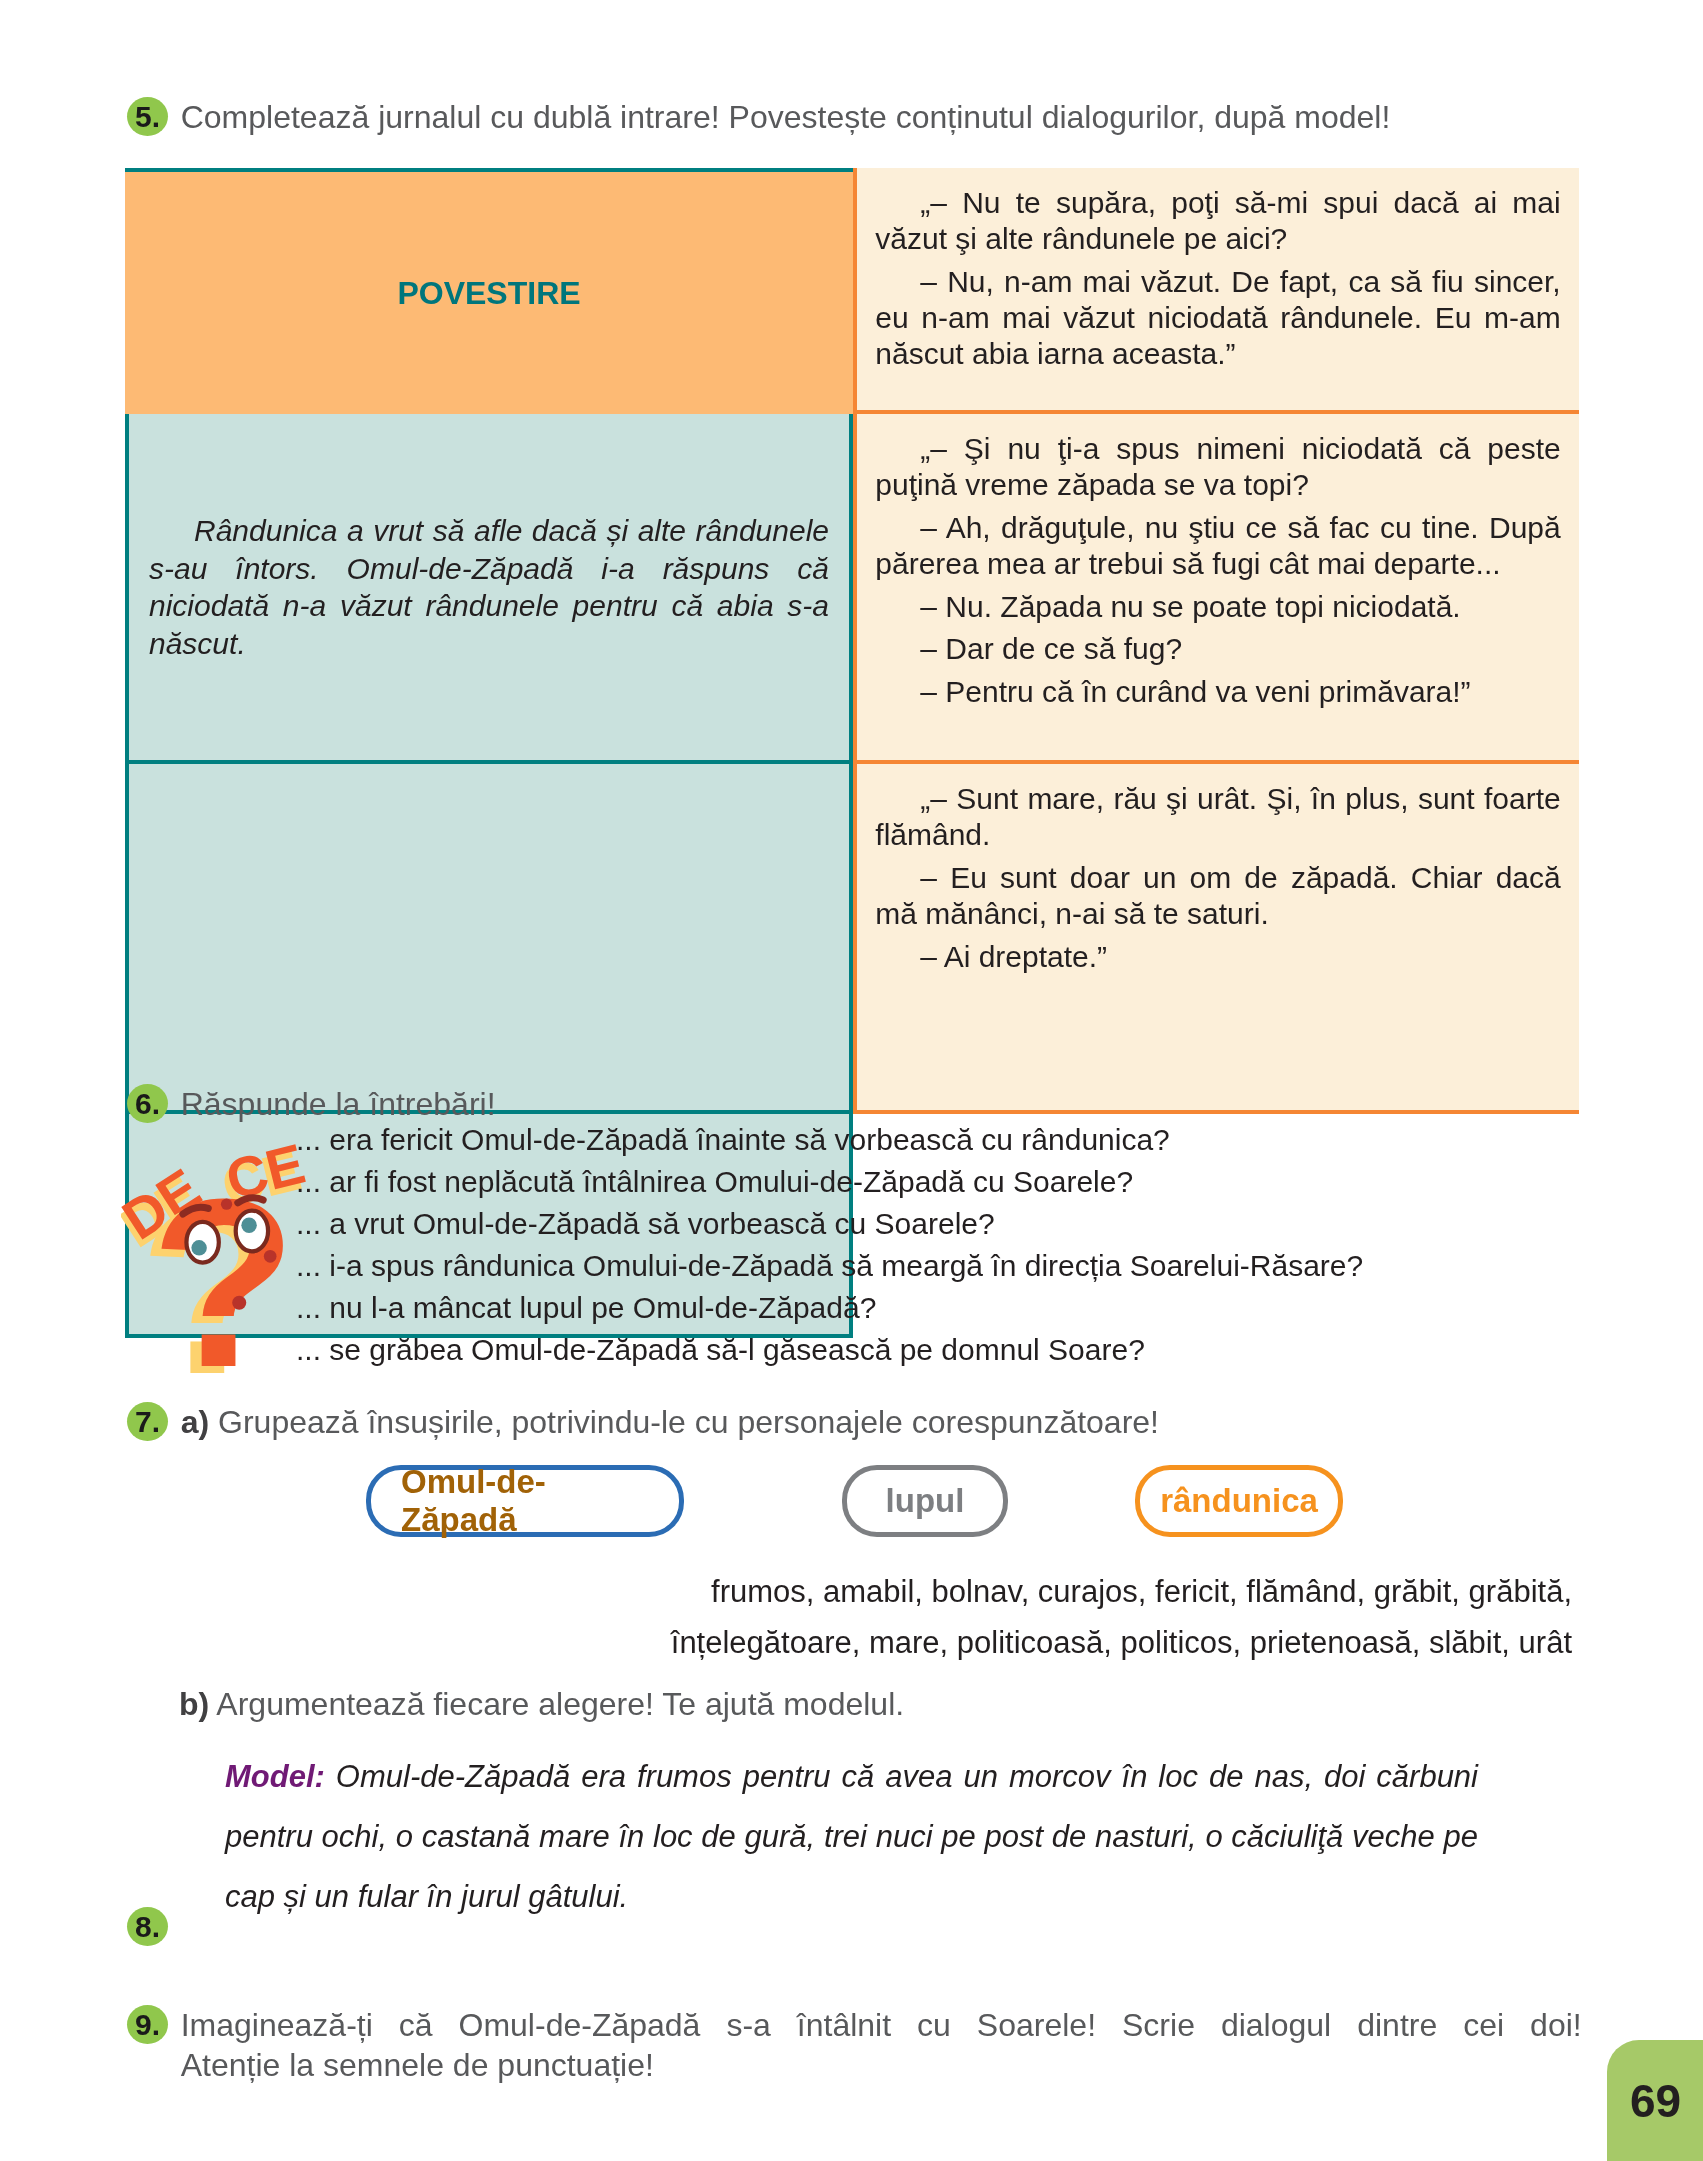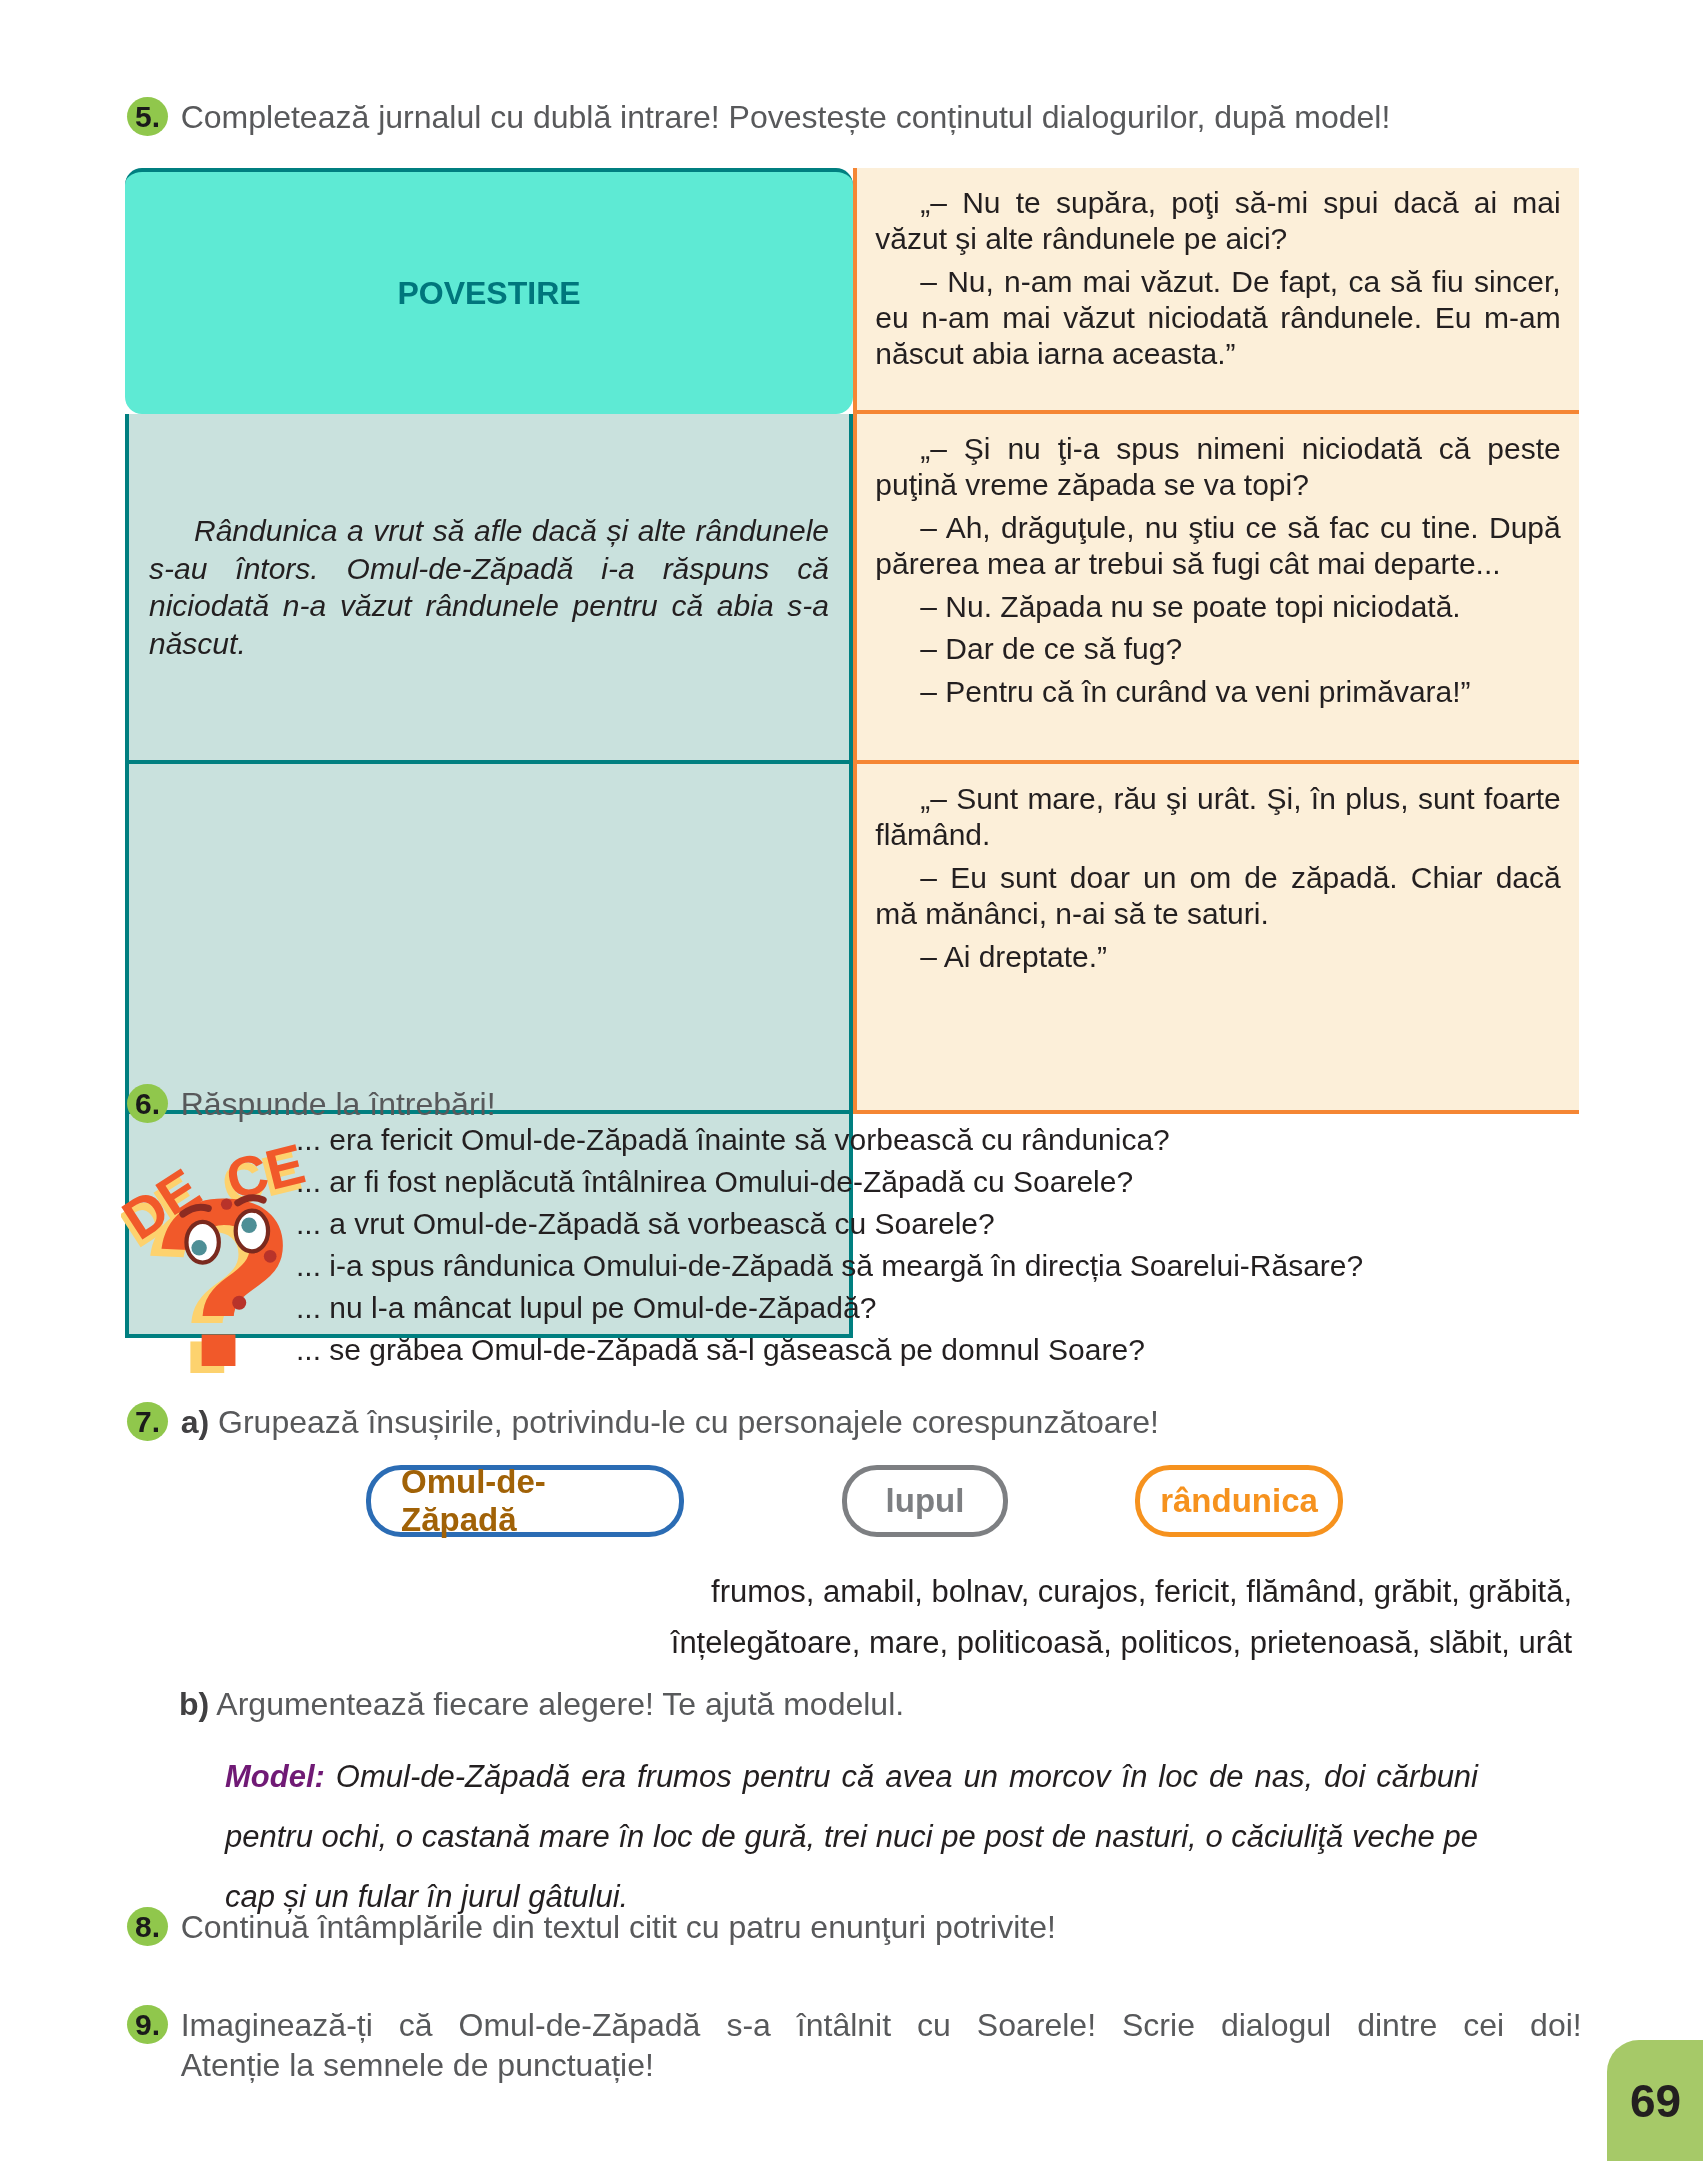"POVESTIRE" .hdr-p { background: #5eead4 -> #fdba74; border-radius: 17px -> none }
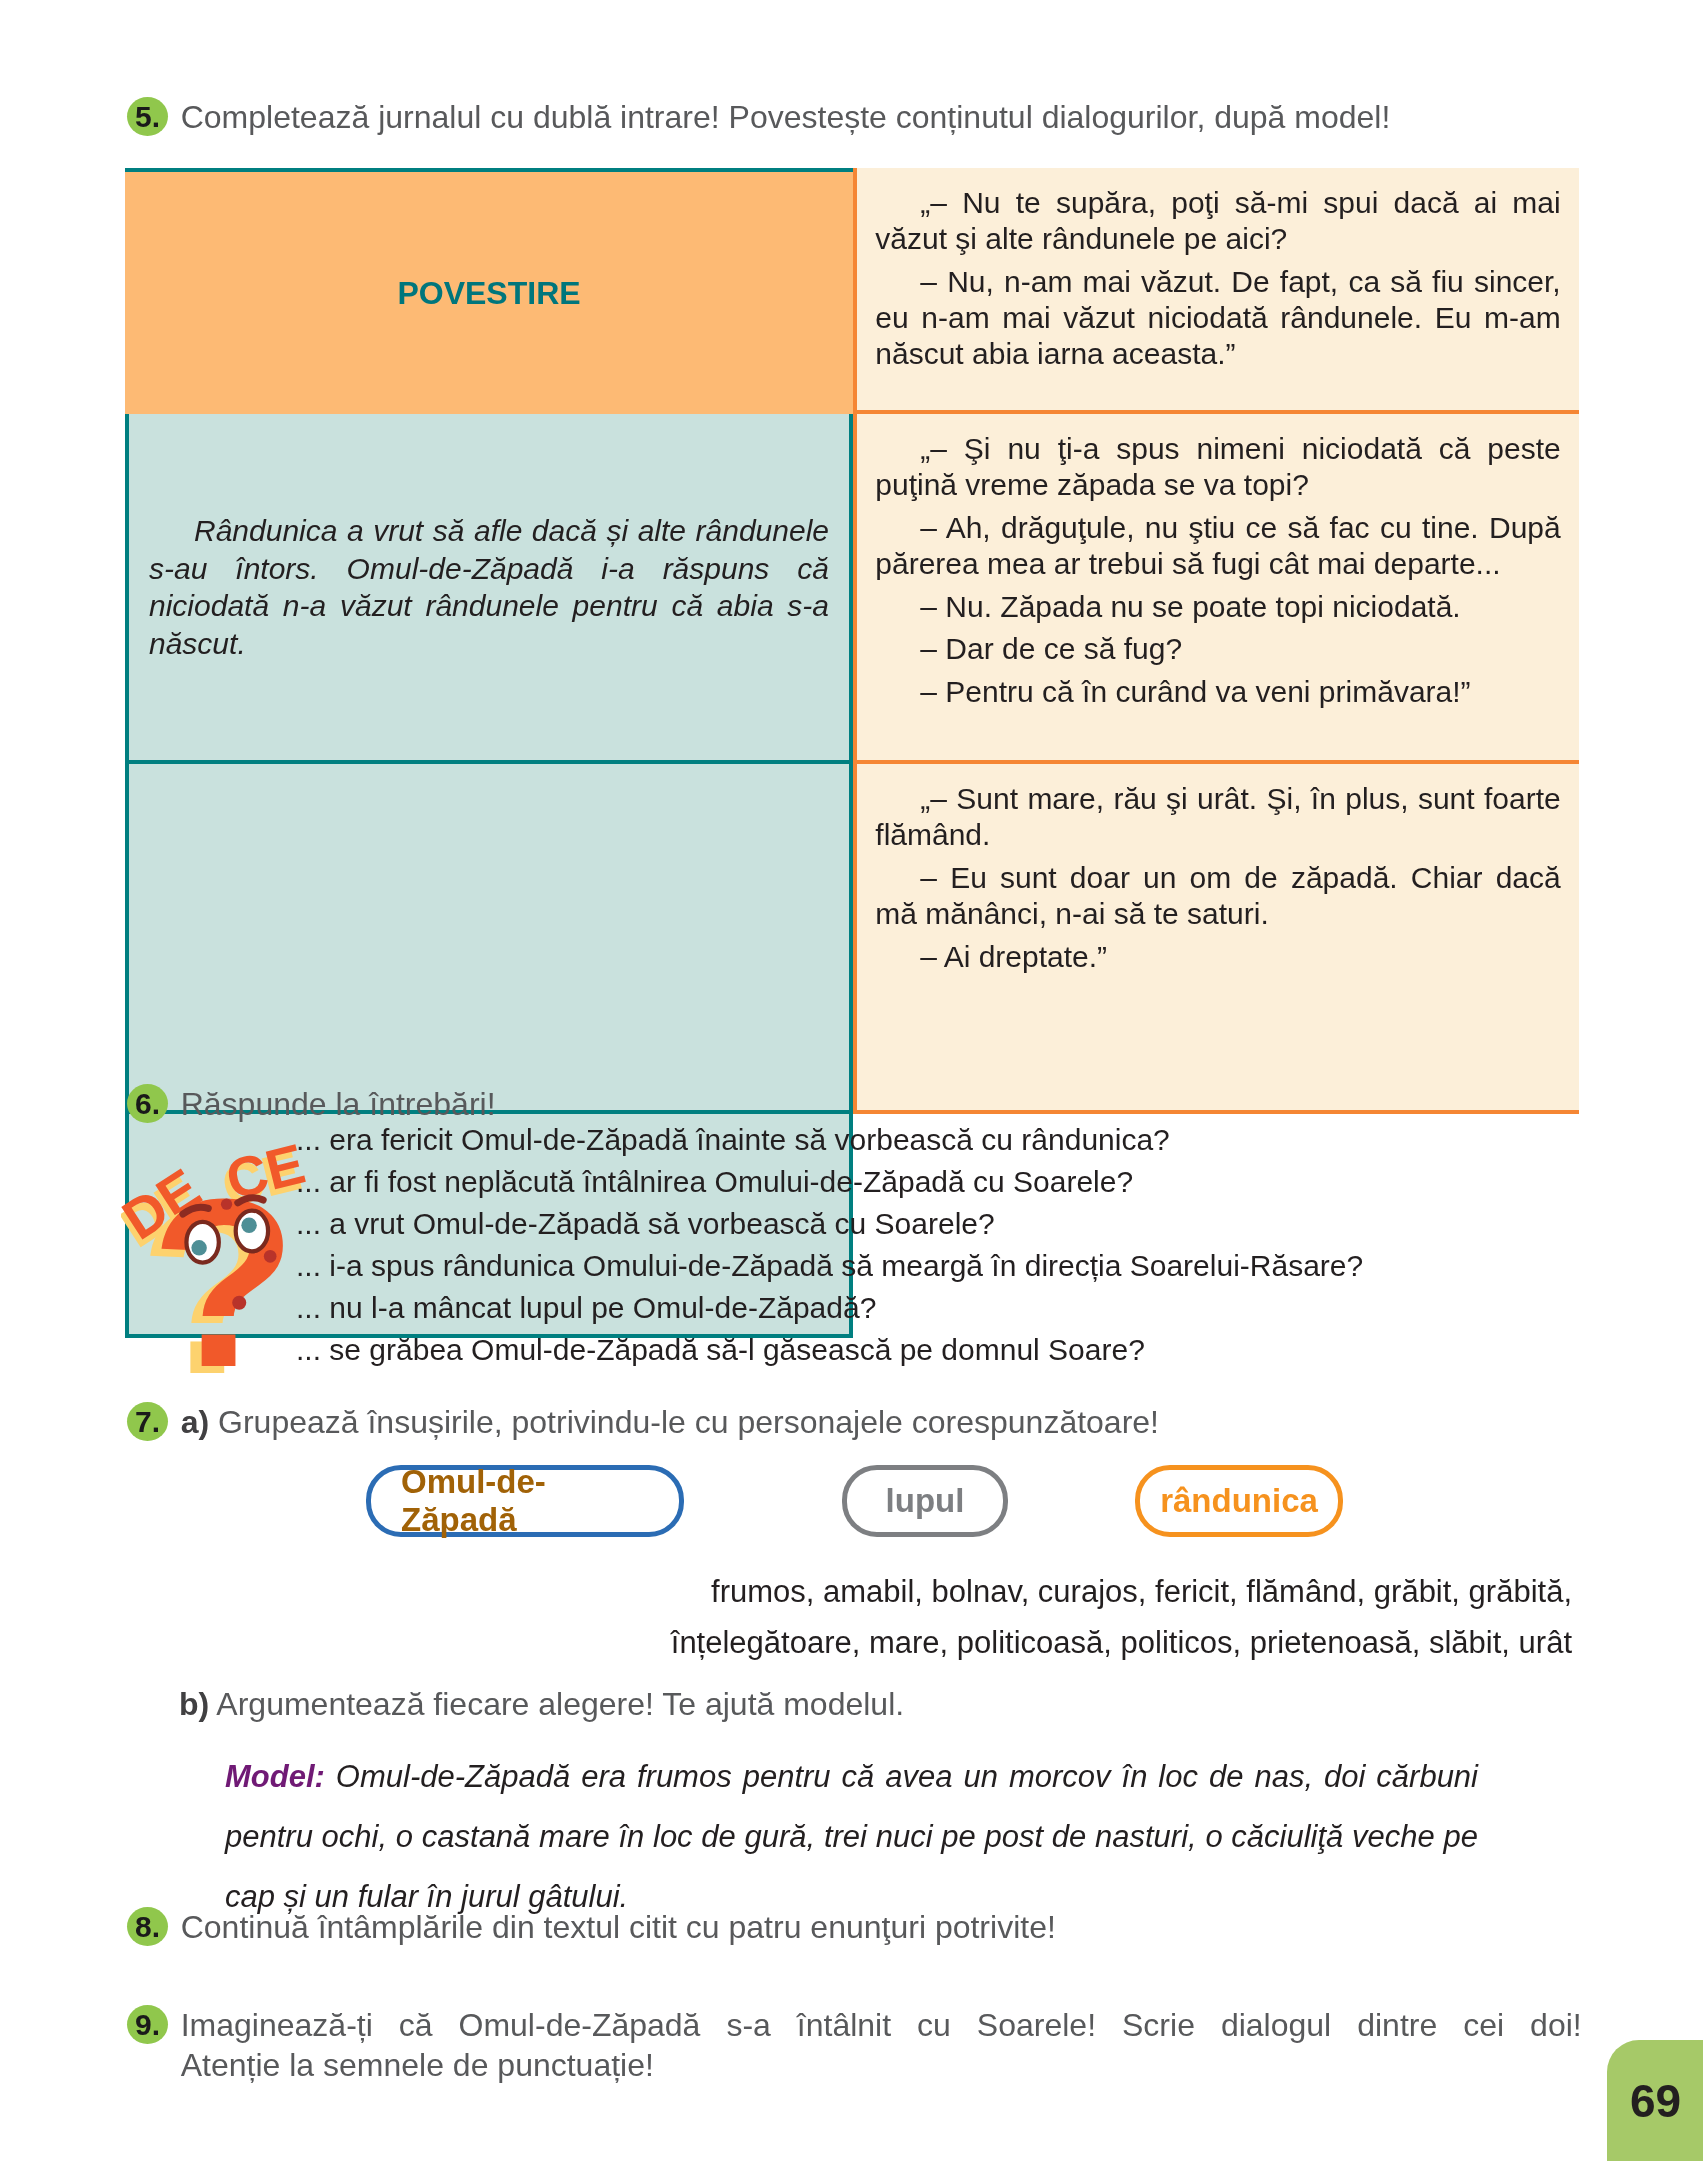"Continuă întâmplările din textul citit" span { html: <span>Continuă întâmplările din textul citit cu patru enunţuri potrivite!</span> -> none }
